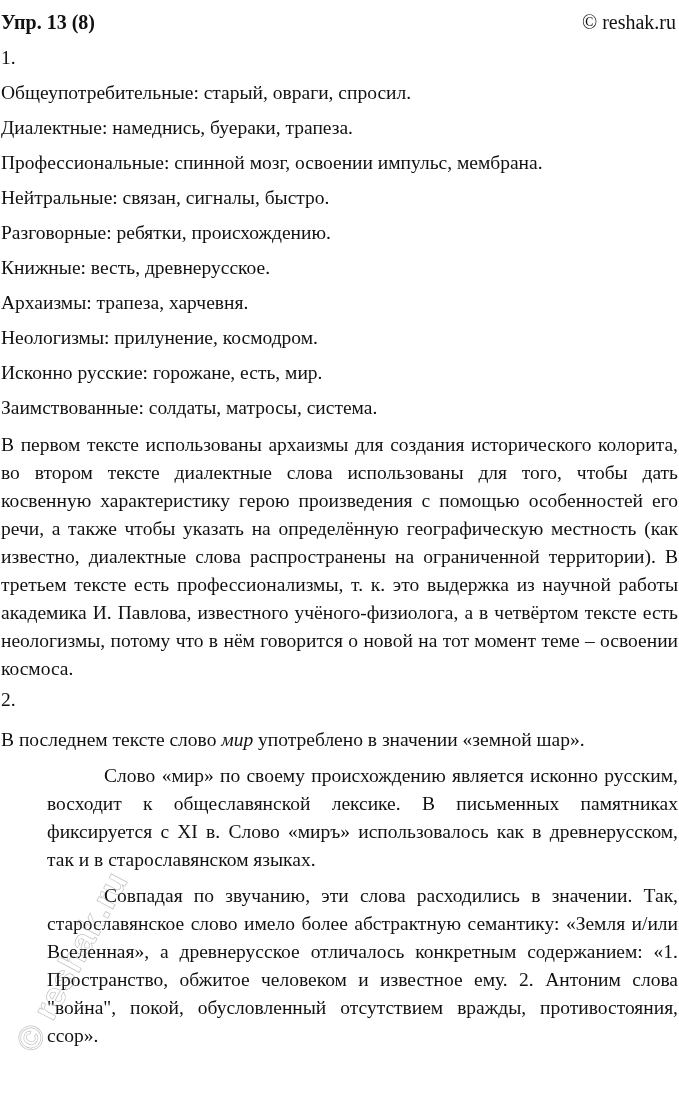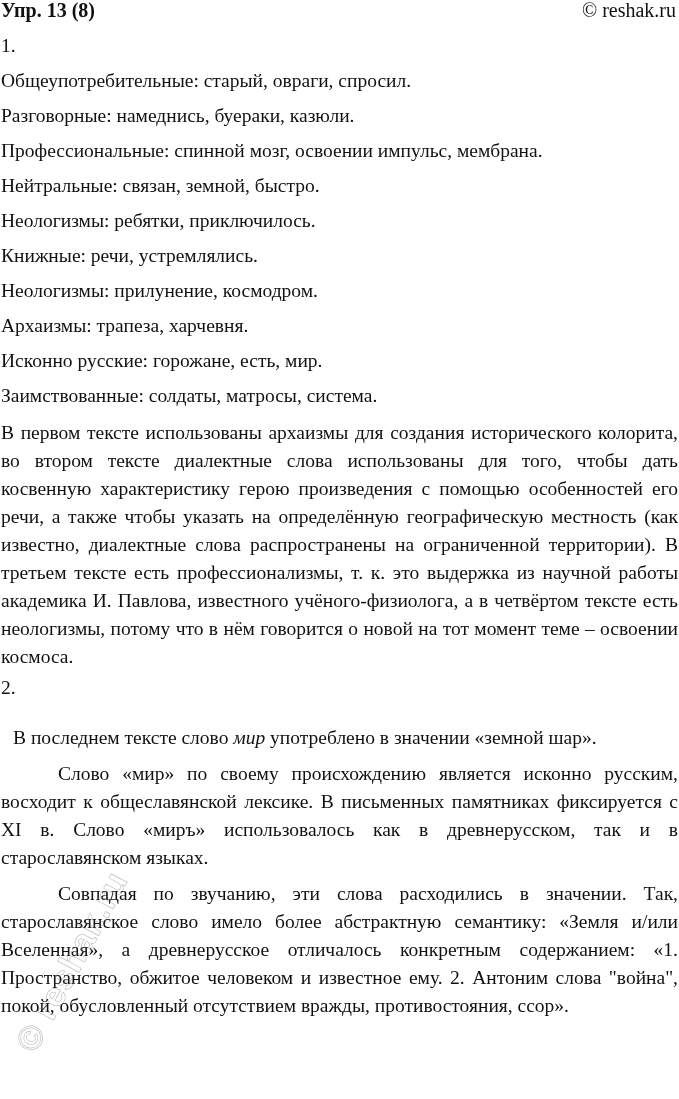"Упр. 13 (8)" .page { top: 0 -> 12px }
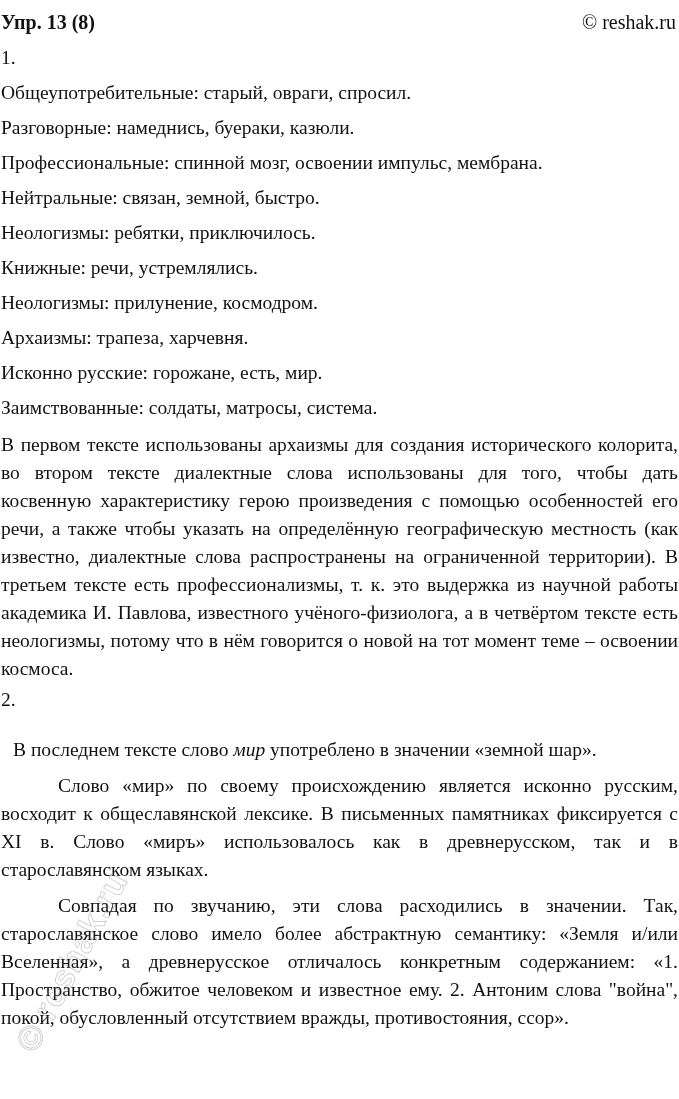"Разговорные: намеднись, буераки, казюли." div.list-line { text: Разговорные: намеднись, буераки, казюли -> Диалектные: намеднись, буераки, трапеза }
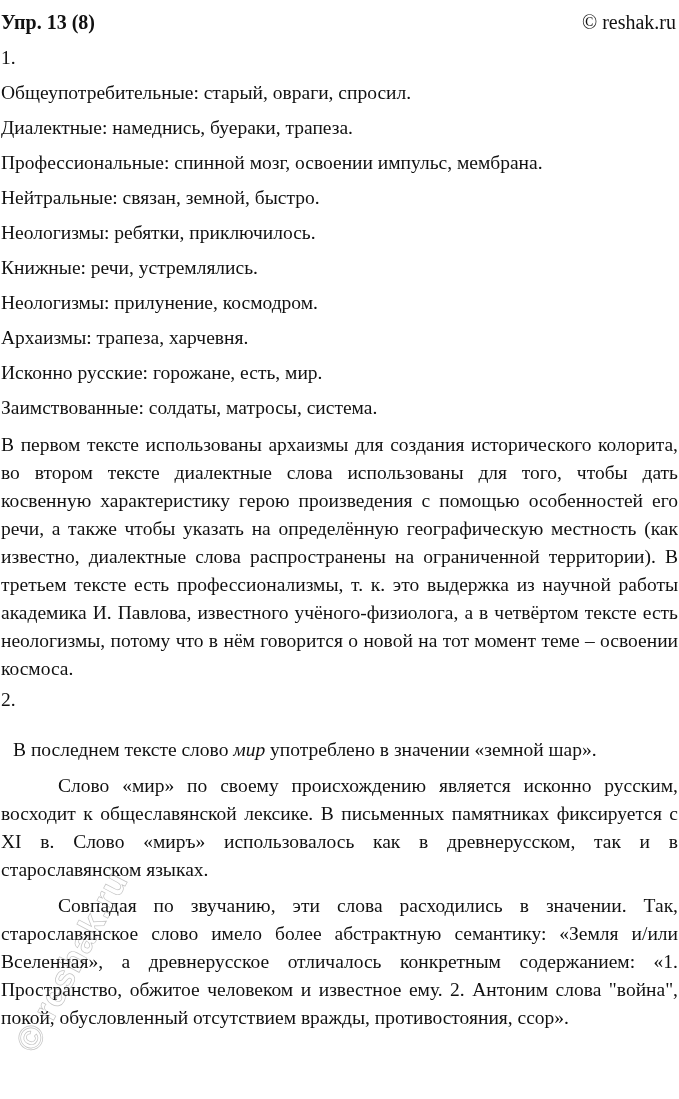"Нейтральные: связан, земной, быстро." div.list-line { text: земной -> сигналы }
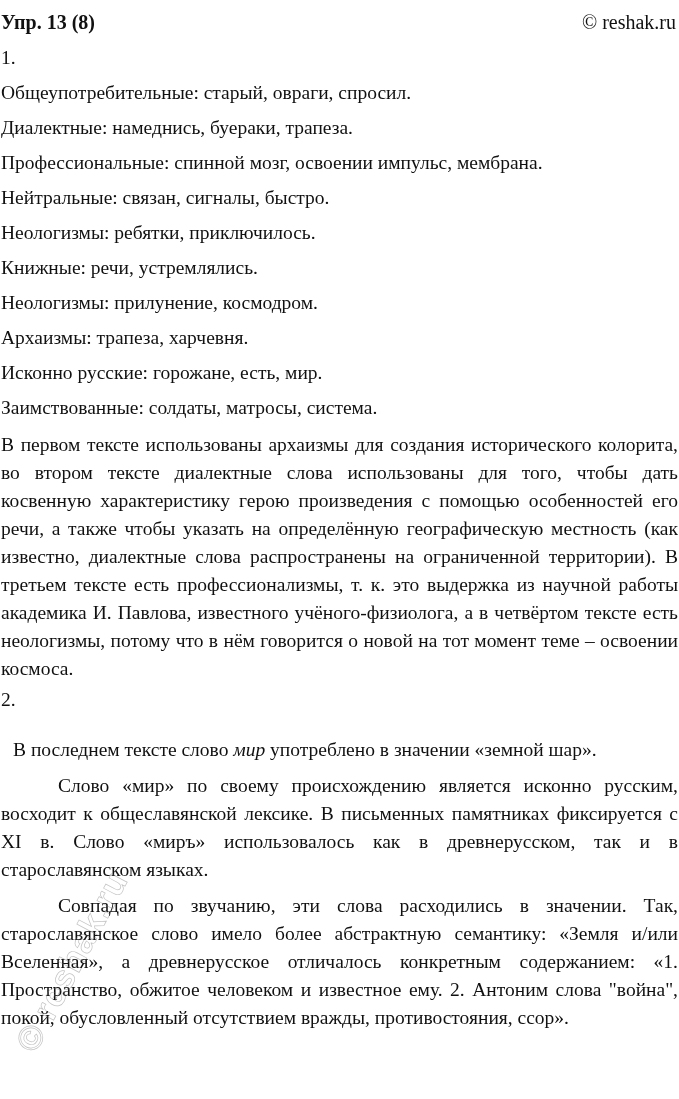"Неологизмы: ребятки, приключилось." div.list-line { text: Неологизмы: ребятки, приключилось -> Разговорные: ребятки, происхождению }
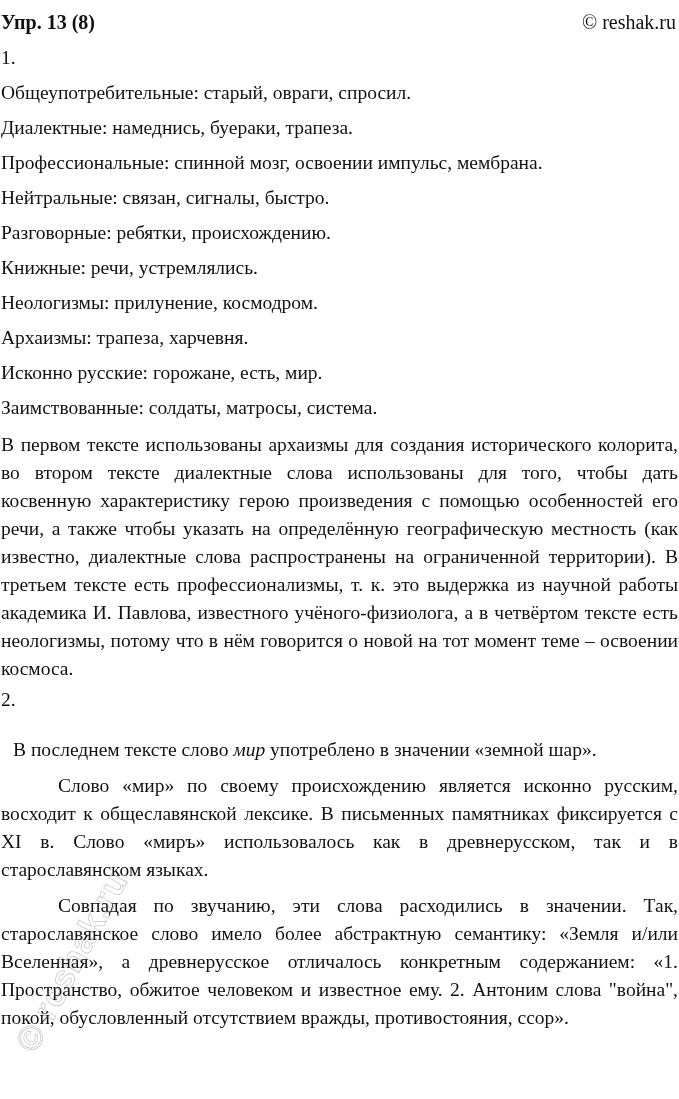"Книжные: речи, устремлялись." div.list-line { text: речи, устремлялись -> весть, древнерусское }
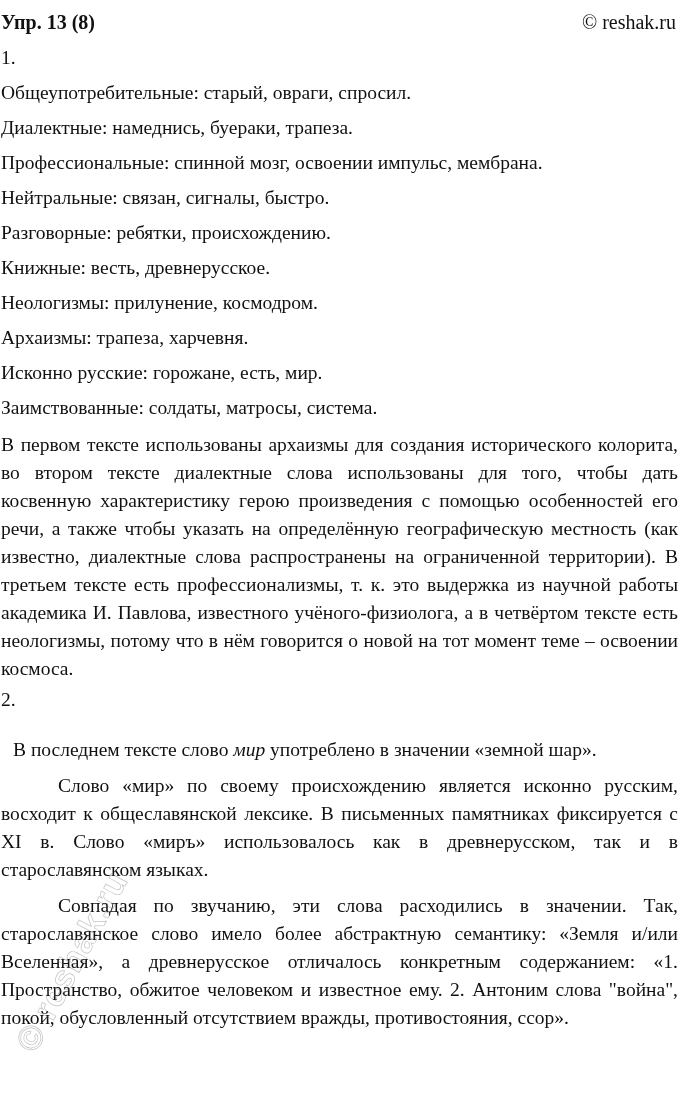"Неологизмы: прилунение, космодром." div.list-line { order: before "Архаизмы: трапеза, харчевня." -> after "Архаизмы: трапеза, харчевня." }
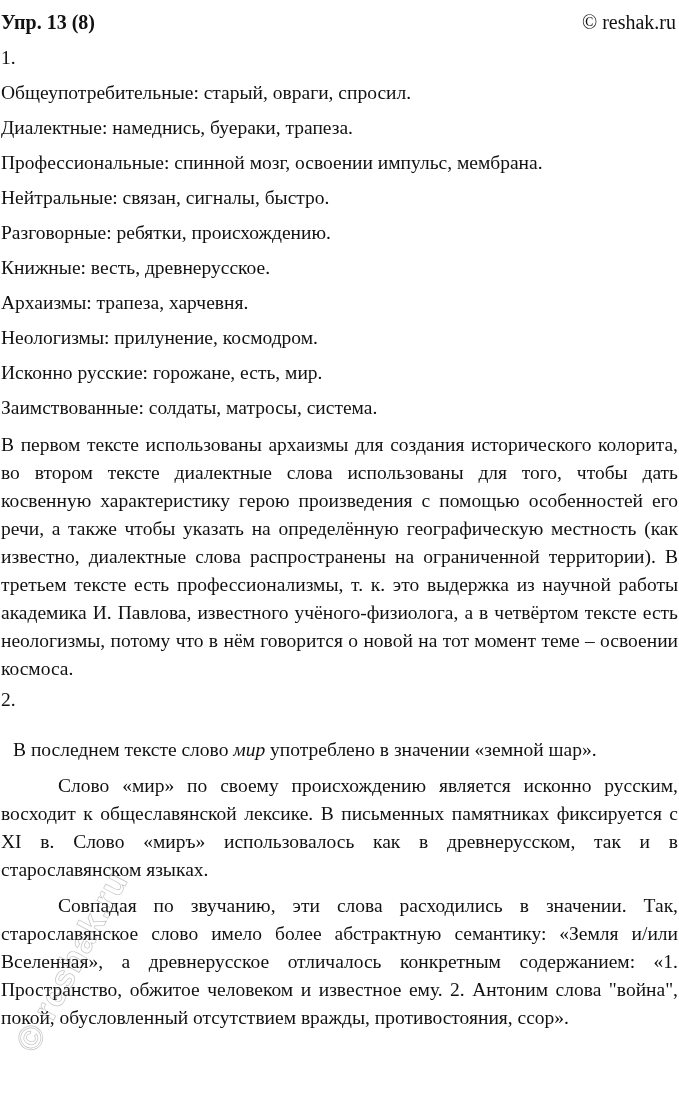"В последнем тексте слово мир" p.para { margin-top: 23px -> 13px; padding-left: 12px -> none }
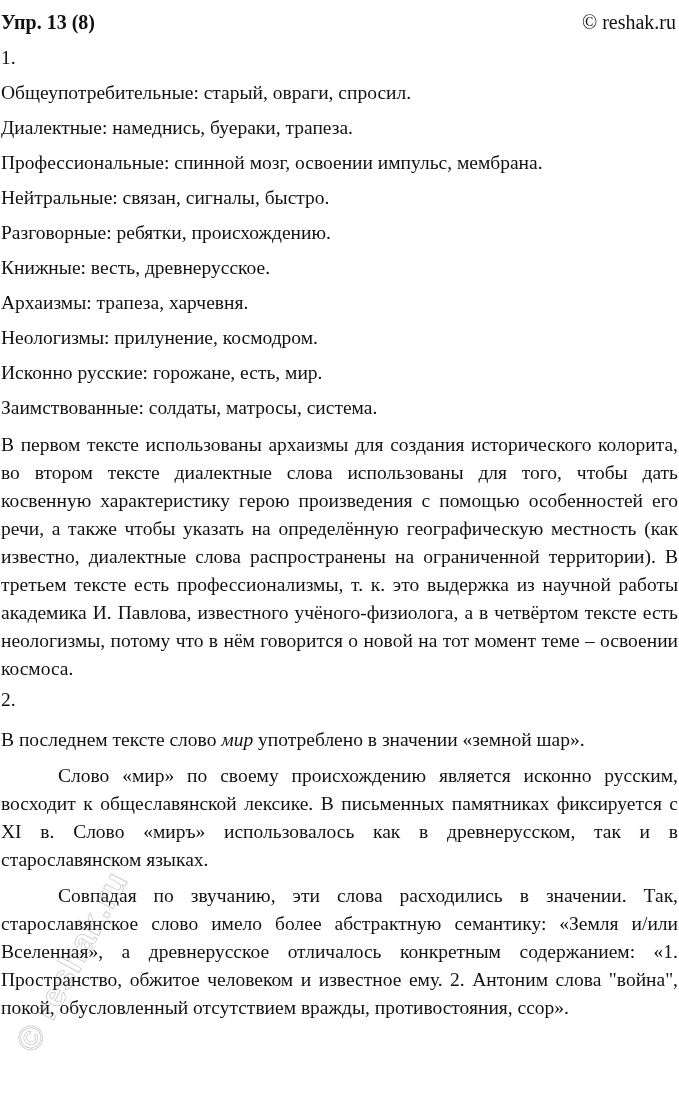"Слово «мир» по своему происхождению" .para.indent { padding-left: none -> 46px }
